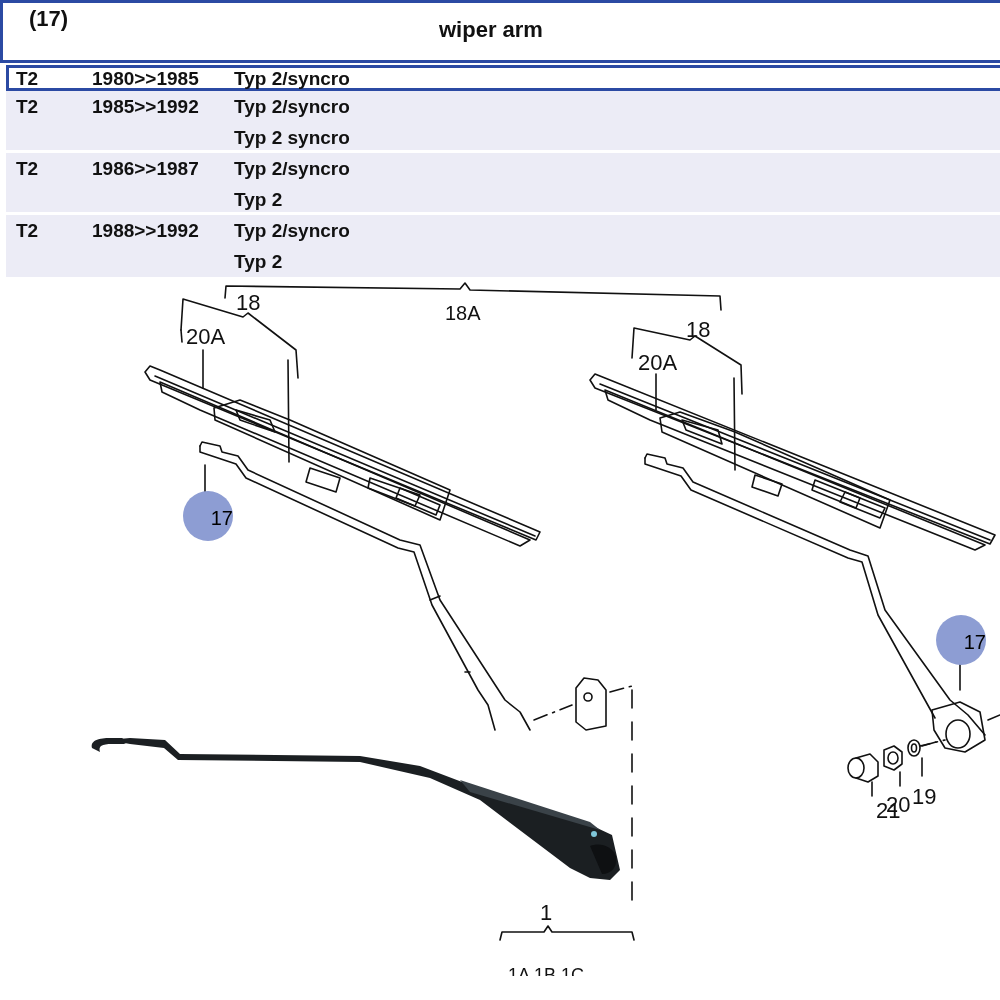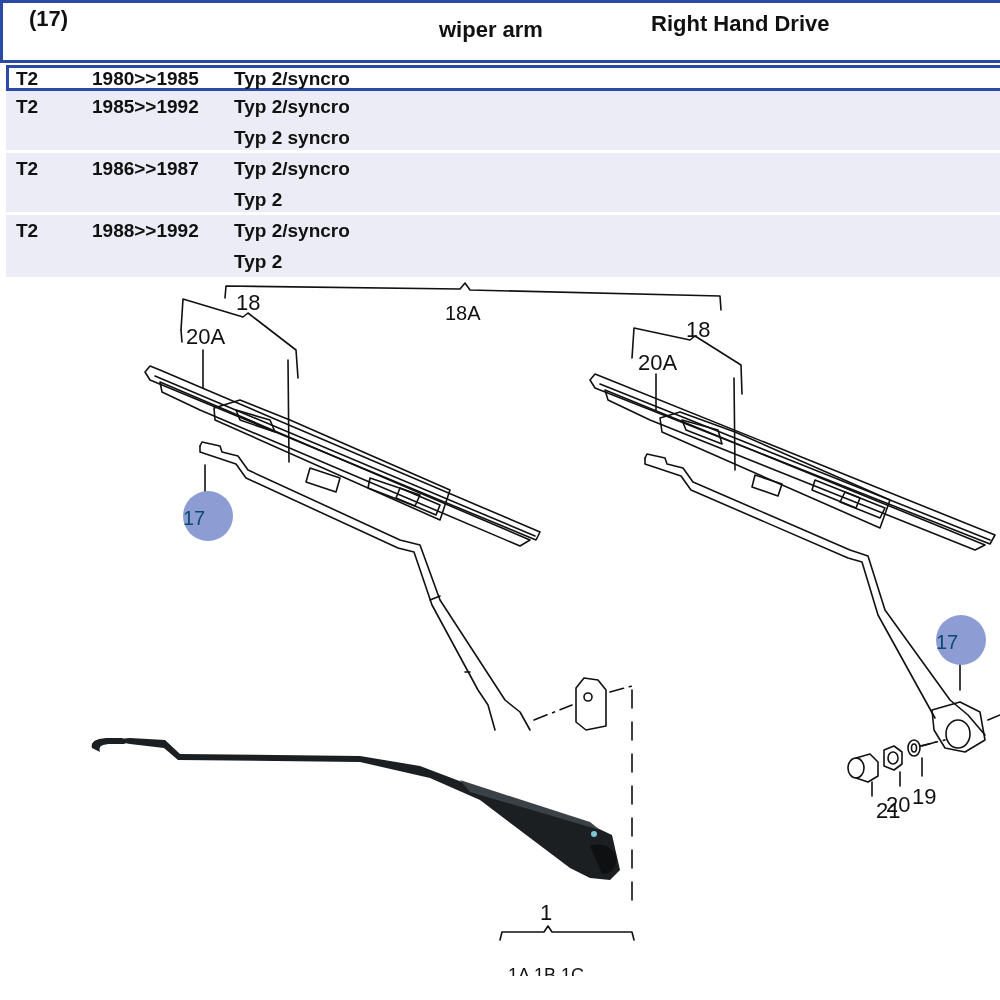"Right Hand Drive" span.hdr-note { html: <span>Right Hand Drive</span> -> none }
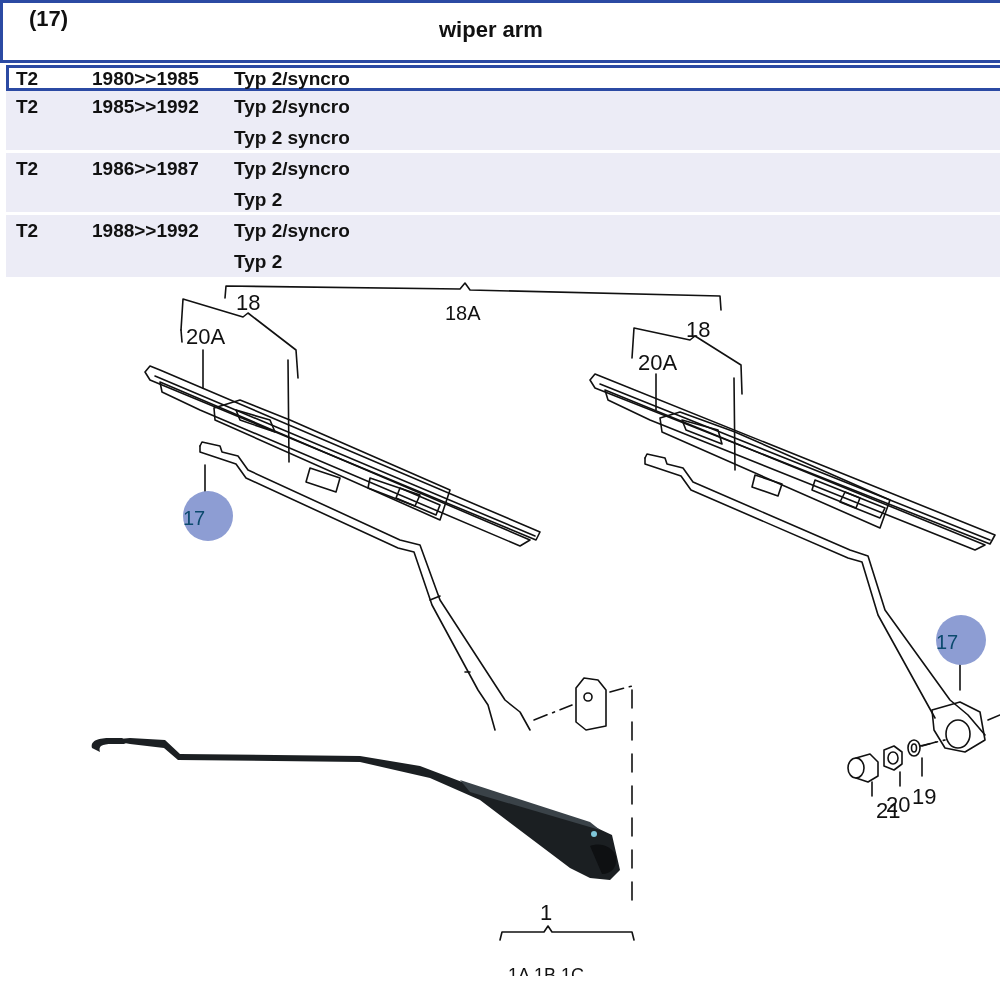"17" .callout { color: #0c4a6e -> #000000; text-align: left -> right }
